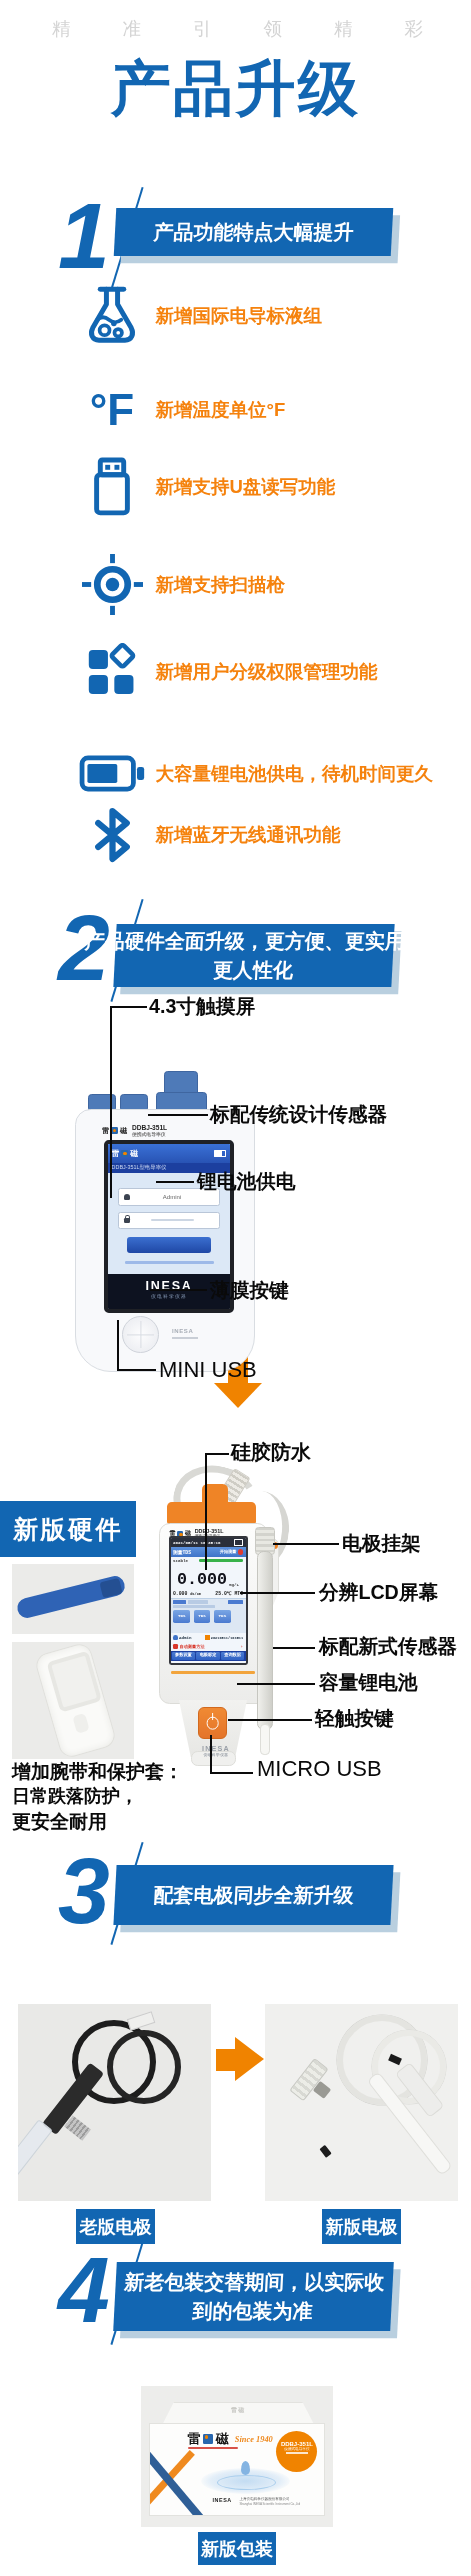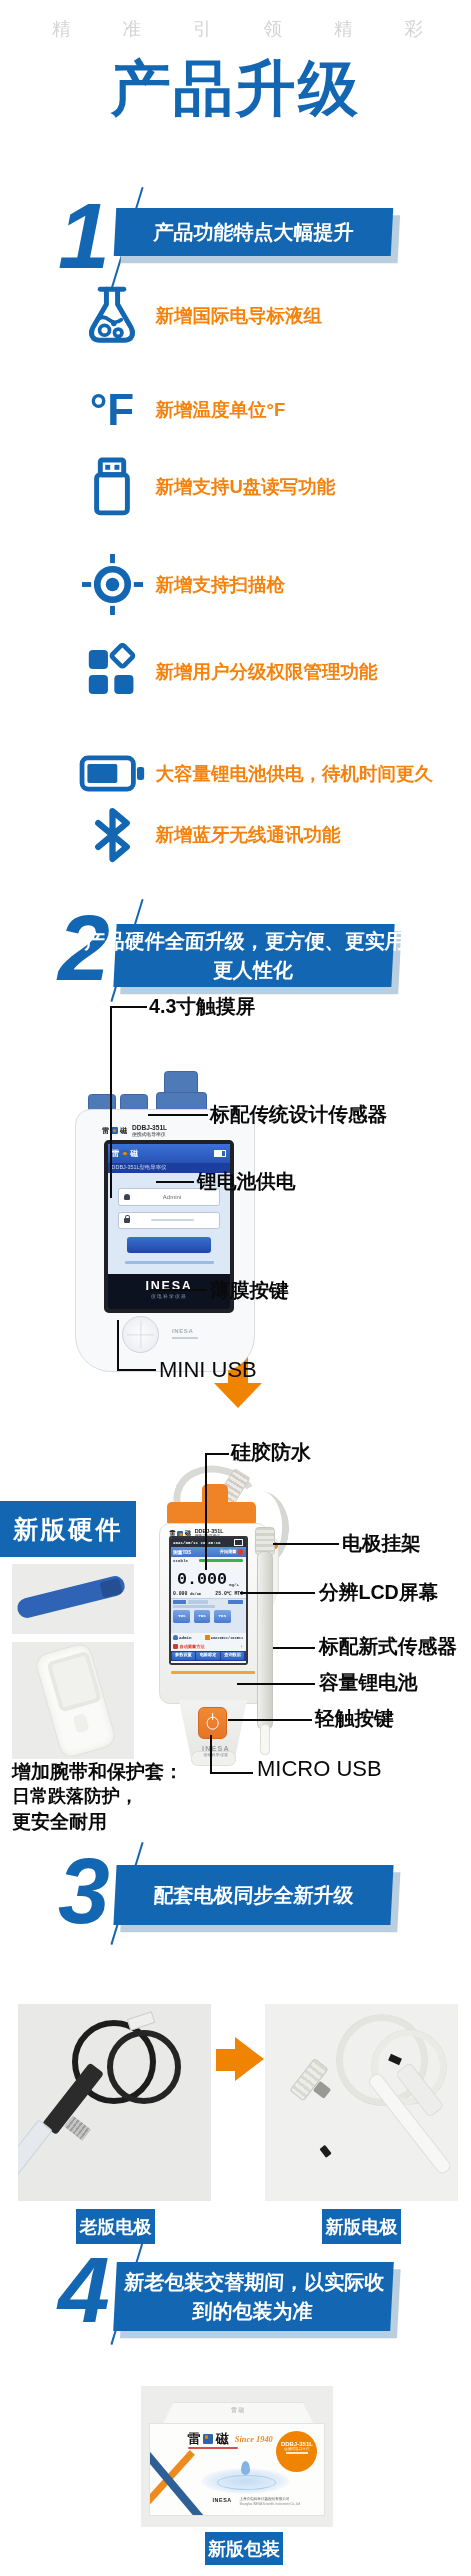"新版包装" div.bluetag { left: 205px -> 198px }
